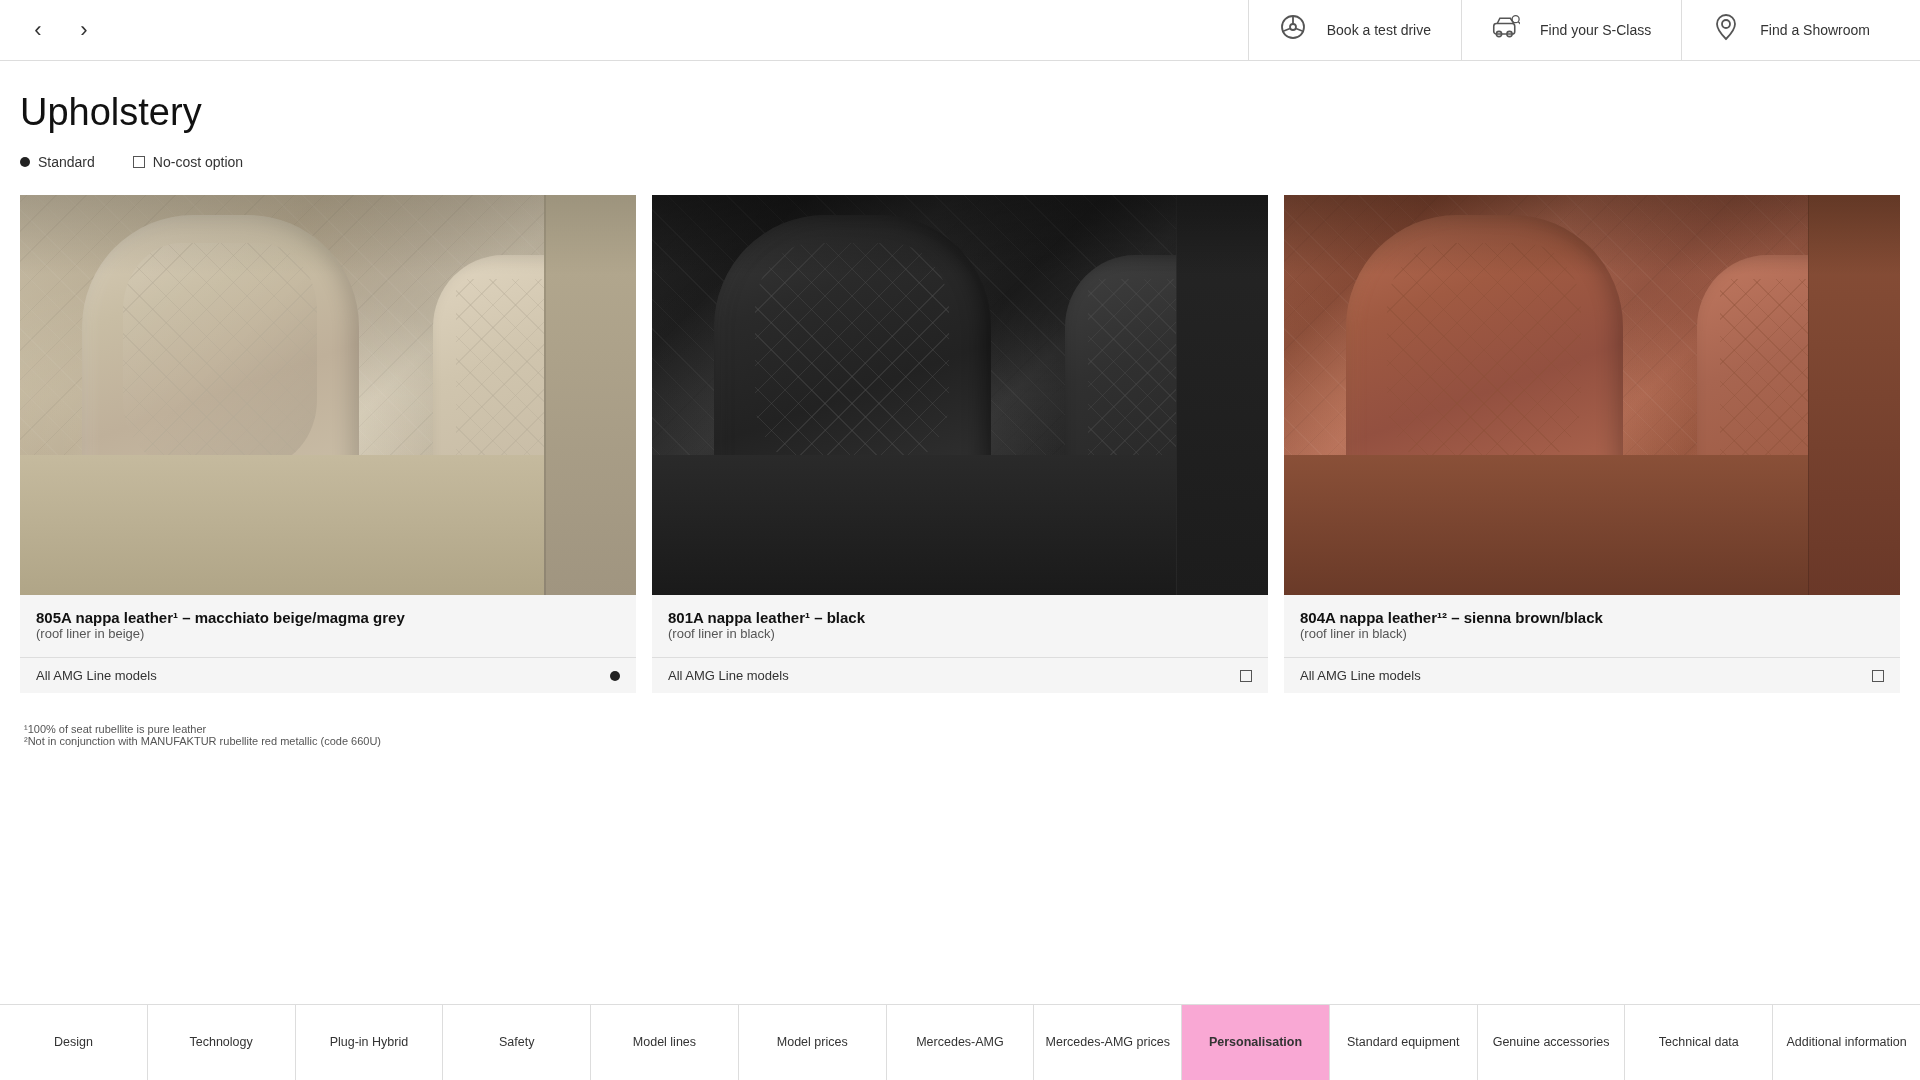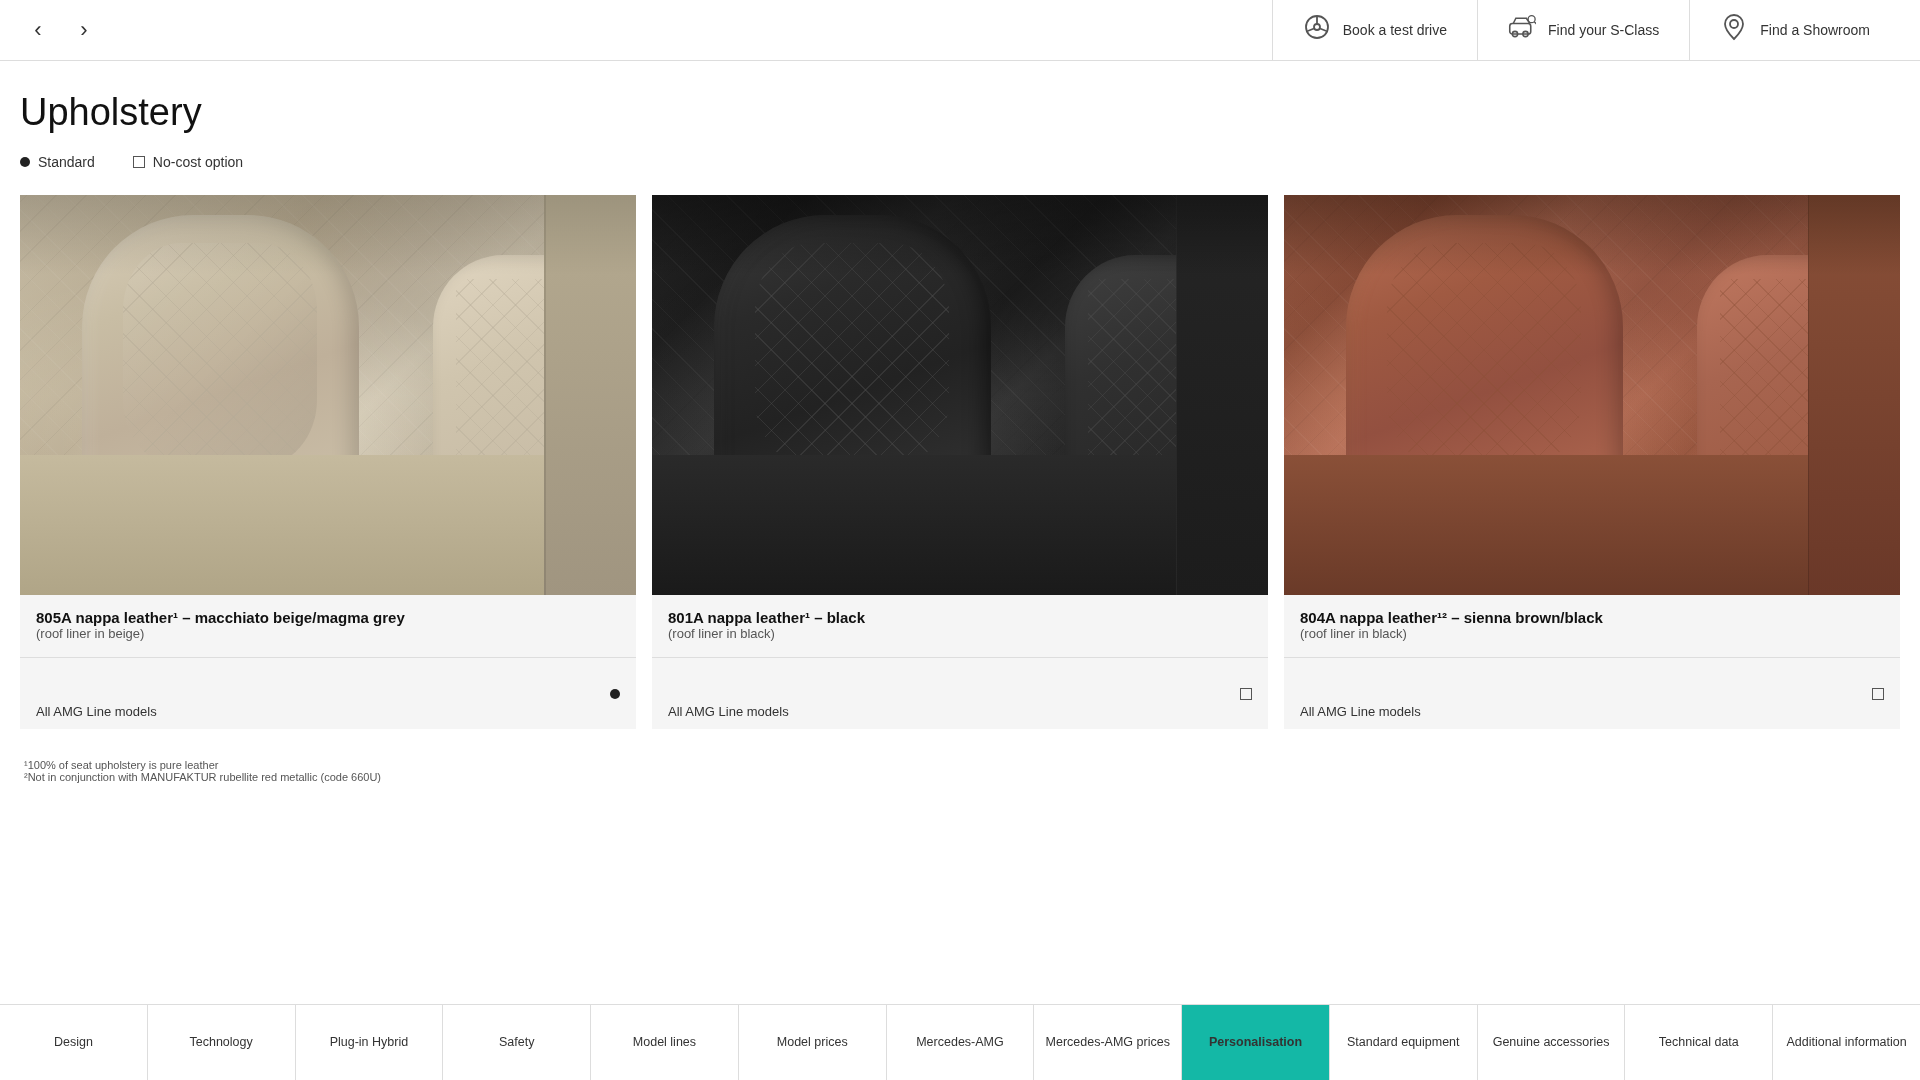"Book a test drive" .header-action { gap: 12px -> 20px }
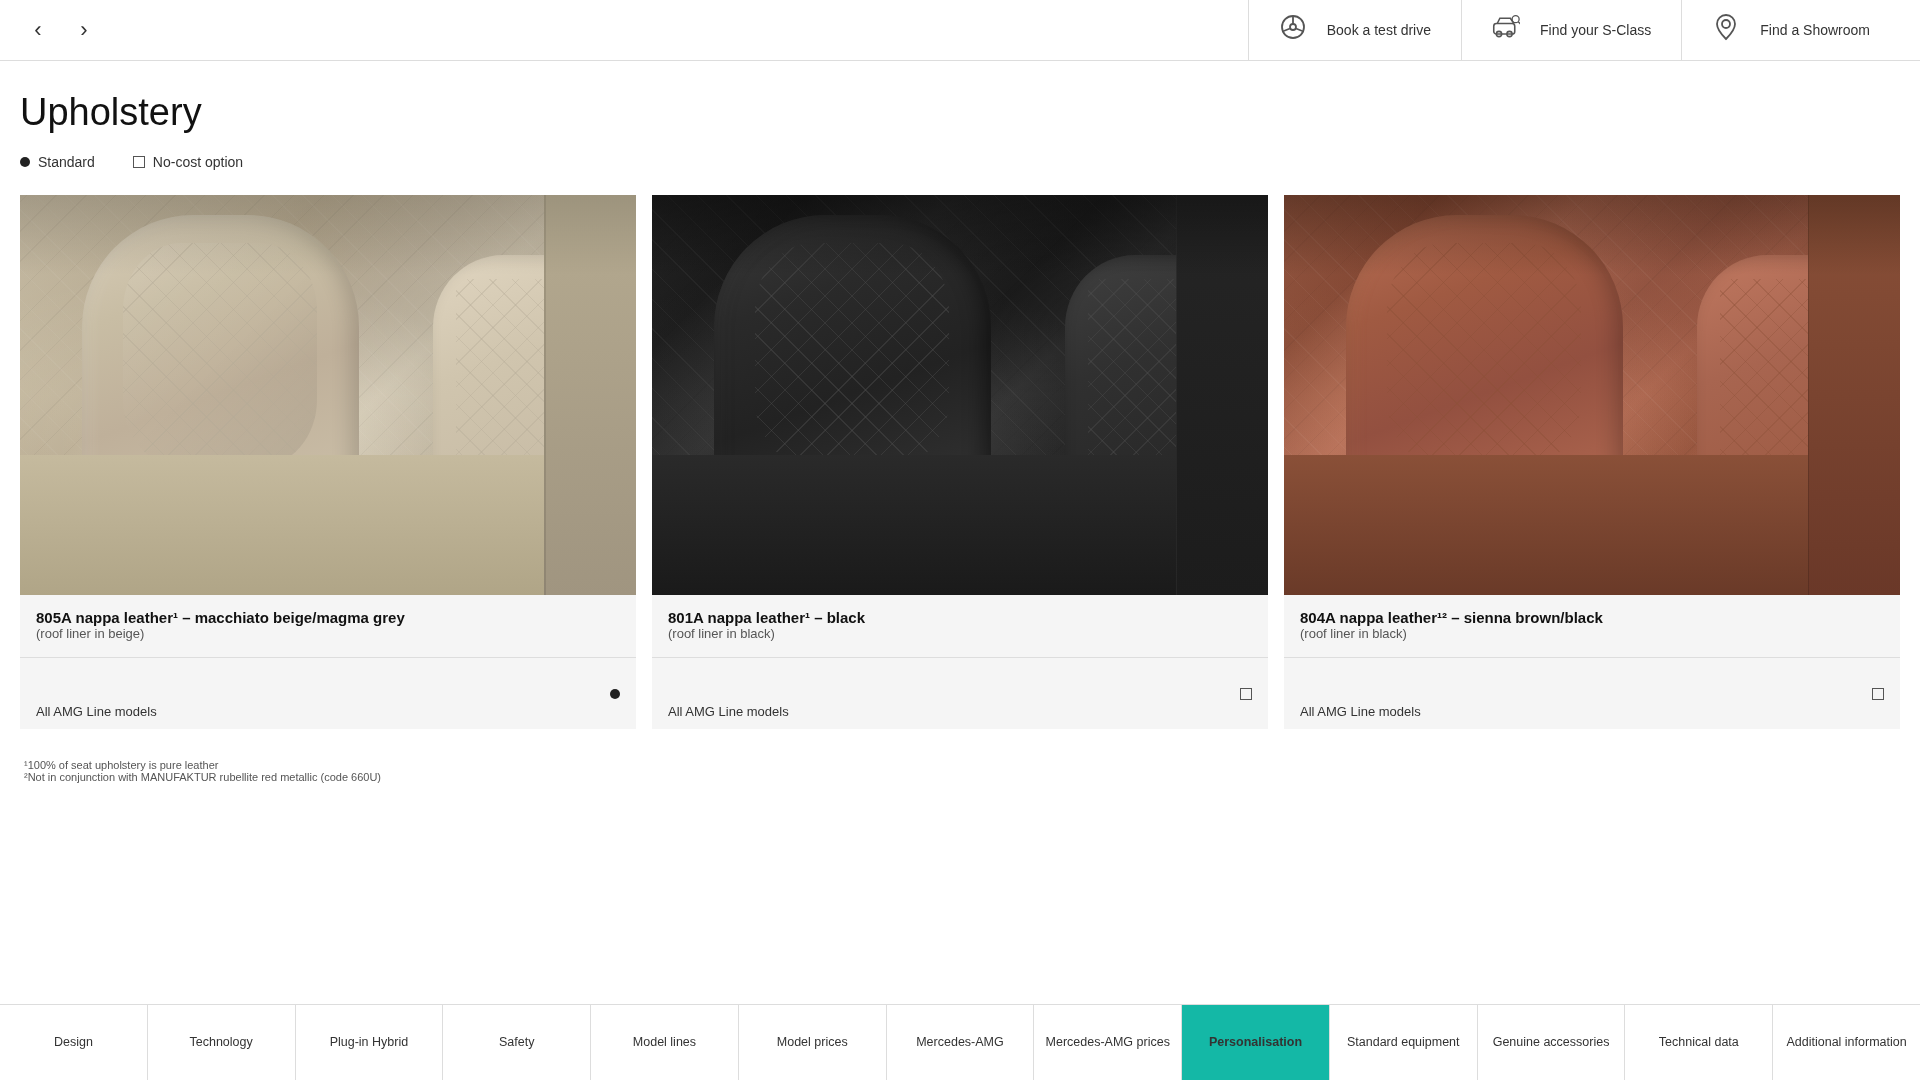"All AMG Line models" .card-footer-text { margin-top: 36px -> none }
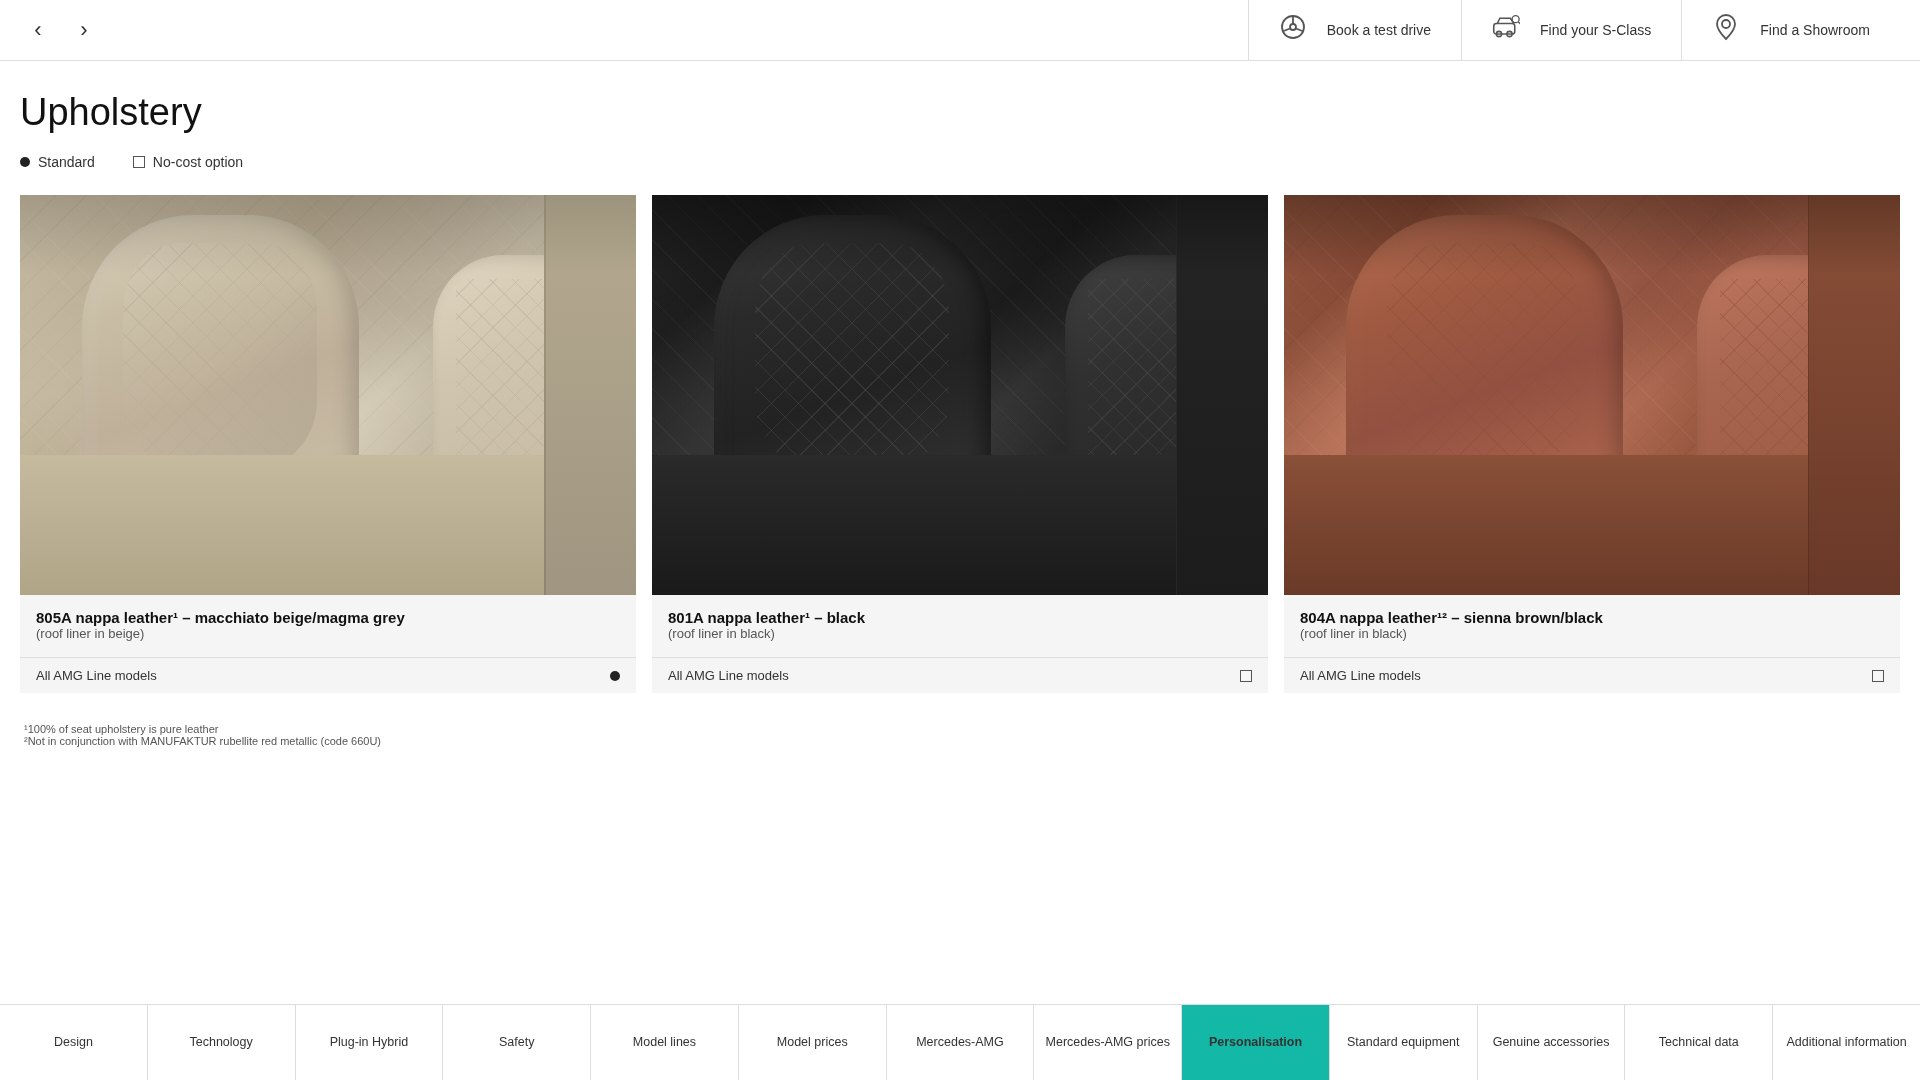"¹100% of seat upholstery is" div { text: upholstery -> rubellite }
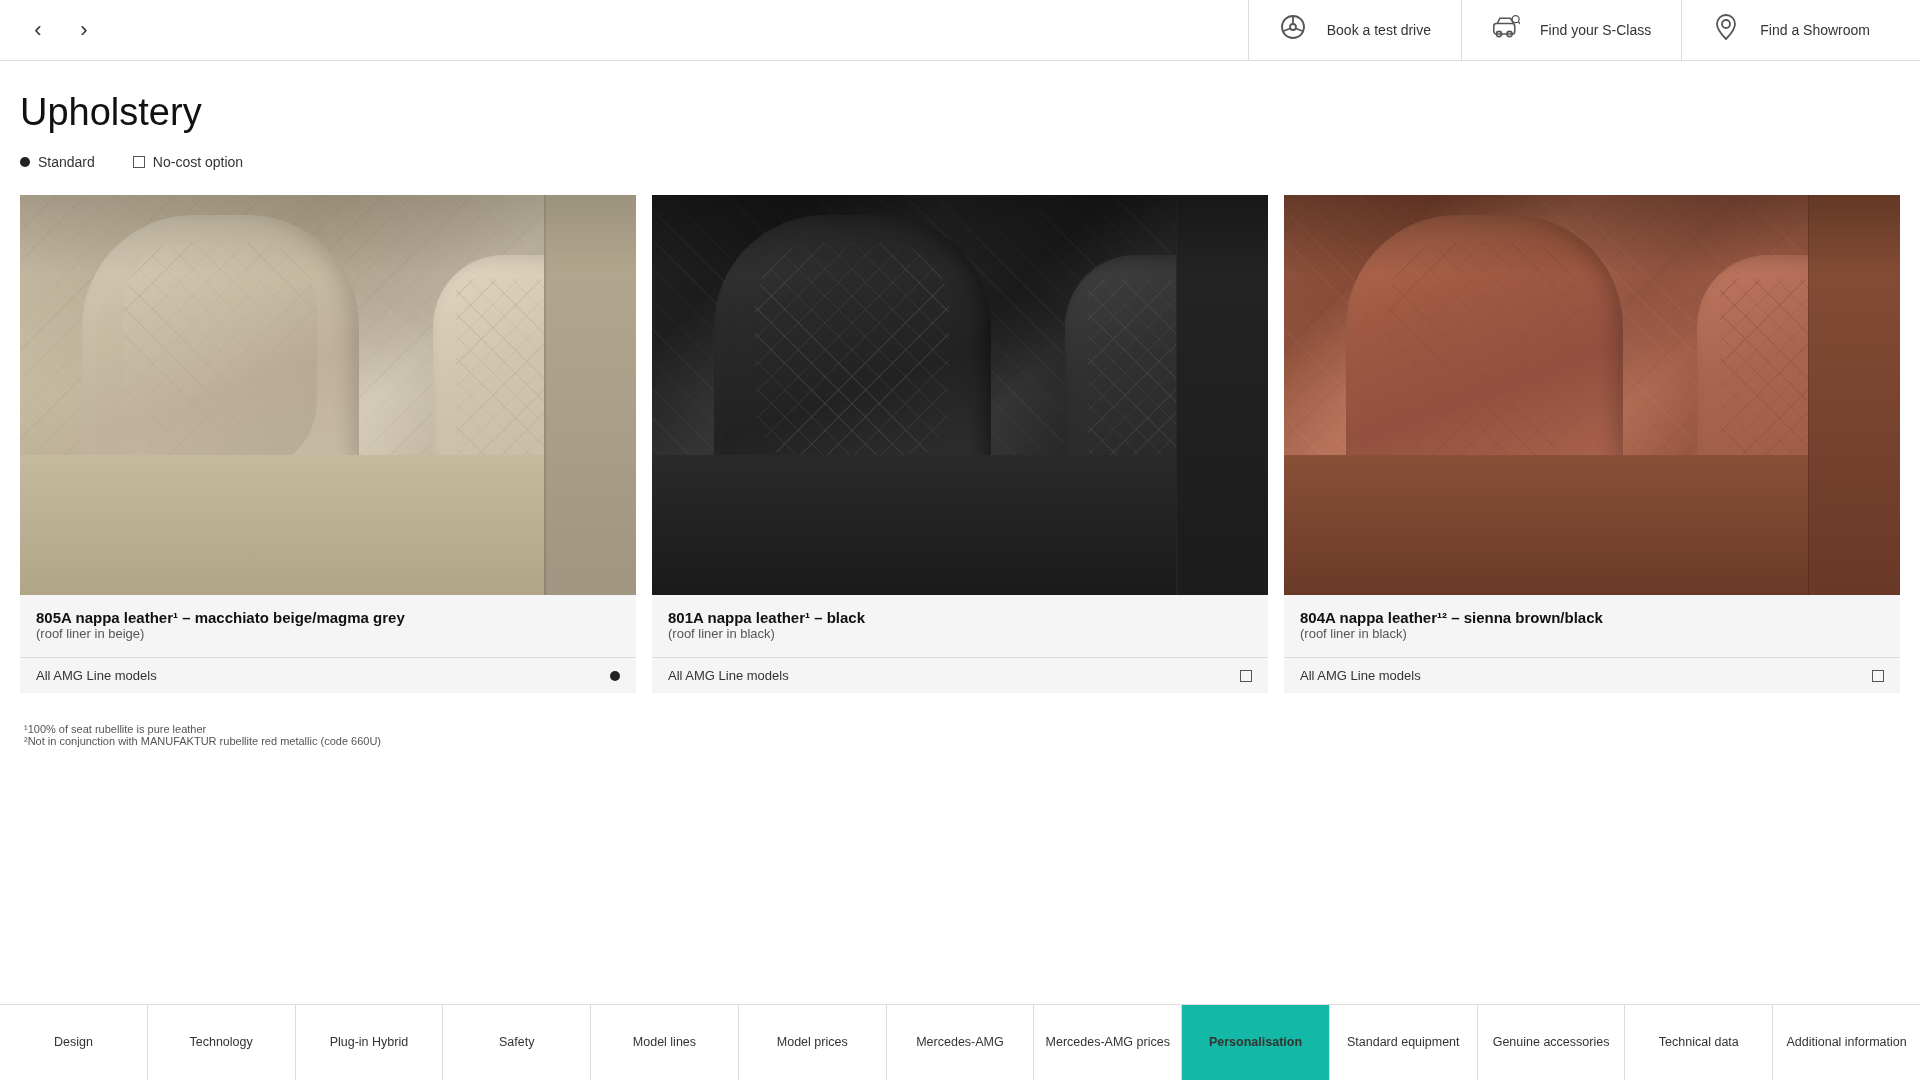"Personalisation" .bottom-nav-item.active { background: #14b8a6 -> #f9a8d4 }
